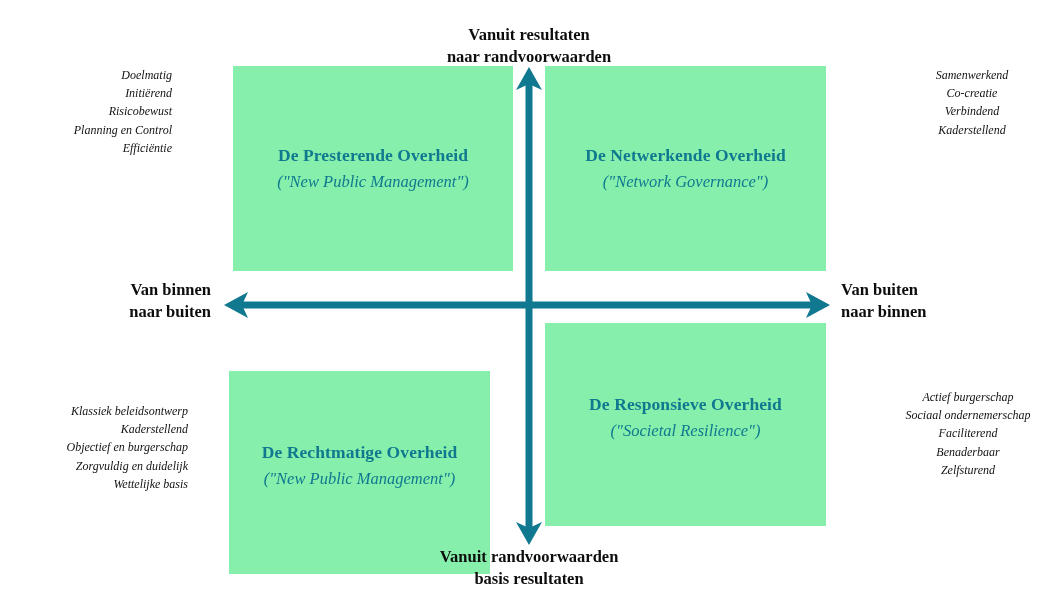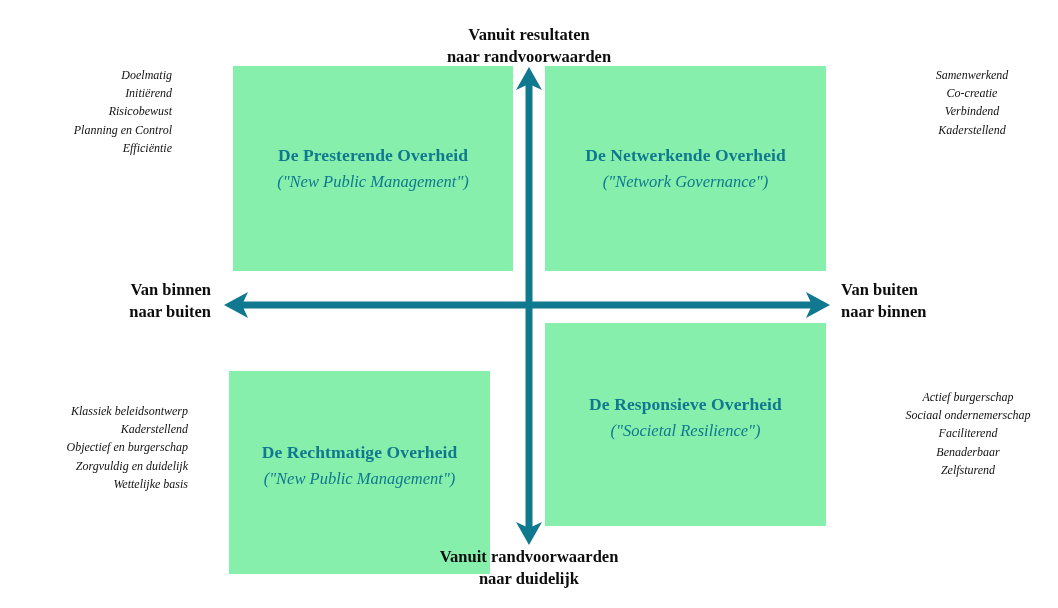"naar duidelijk" span { text: naar duidelijk -> basis resultaten }
